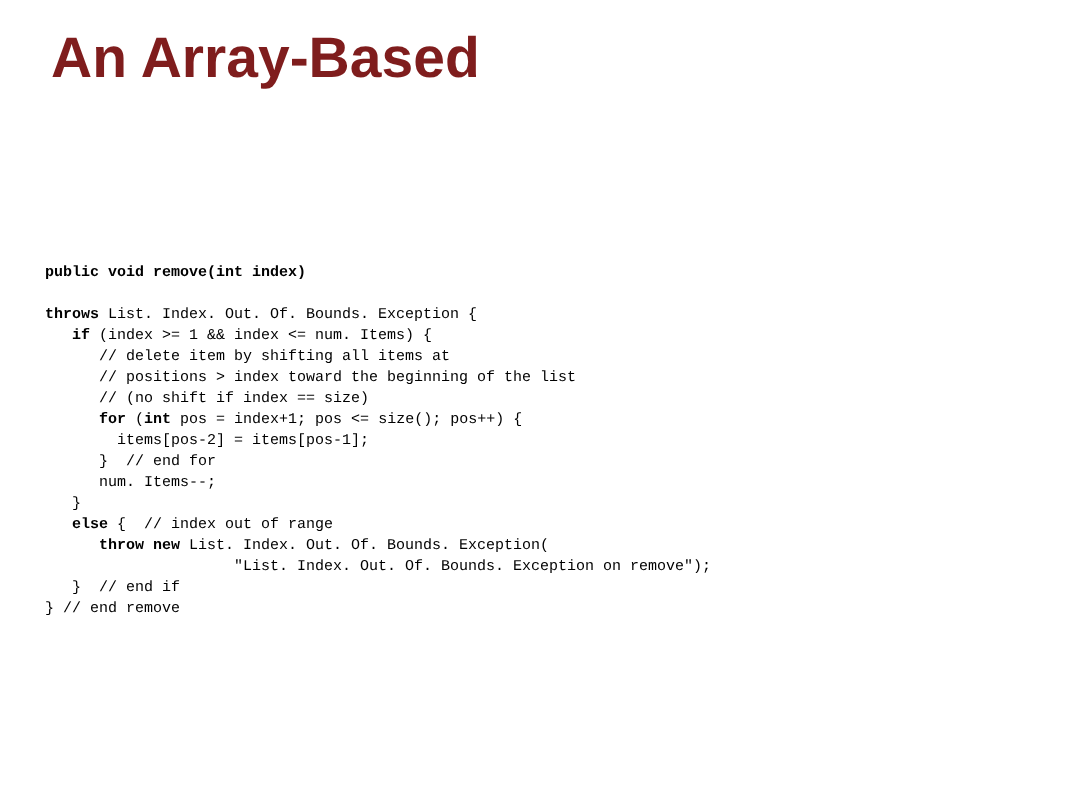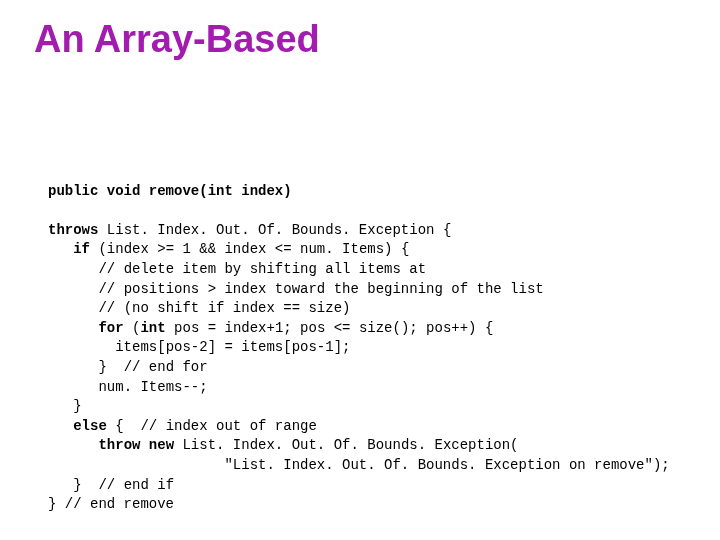"An Array-Based" .title { color: #a21caf -> #7f1d1d }
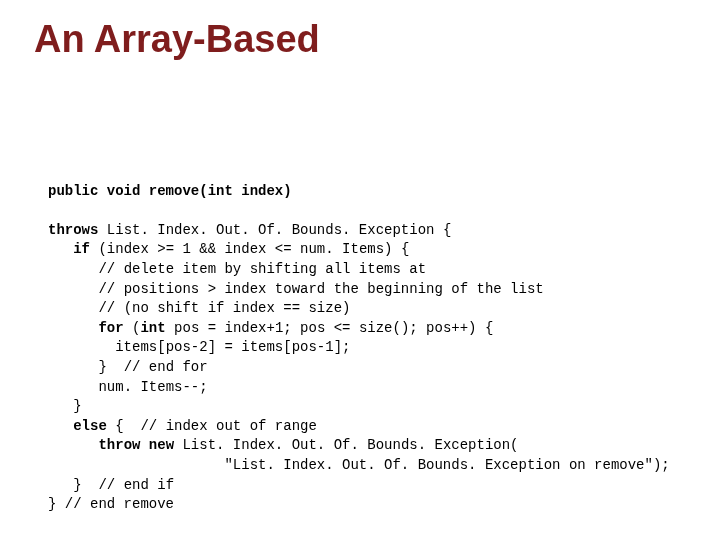"public void remove(int index) throws" .code-area { font-size: 14px -> 10px; left: 48px -> 30px }
